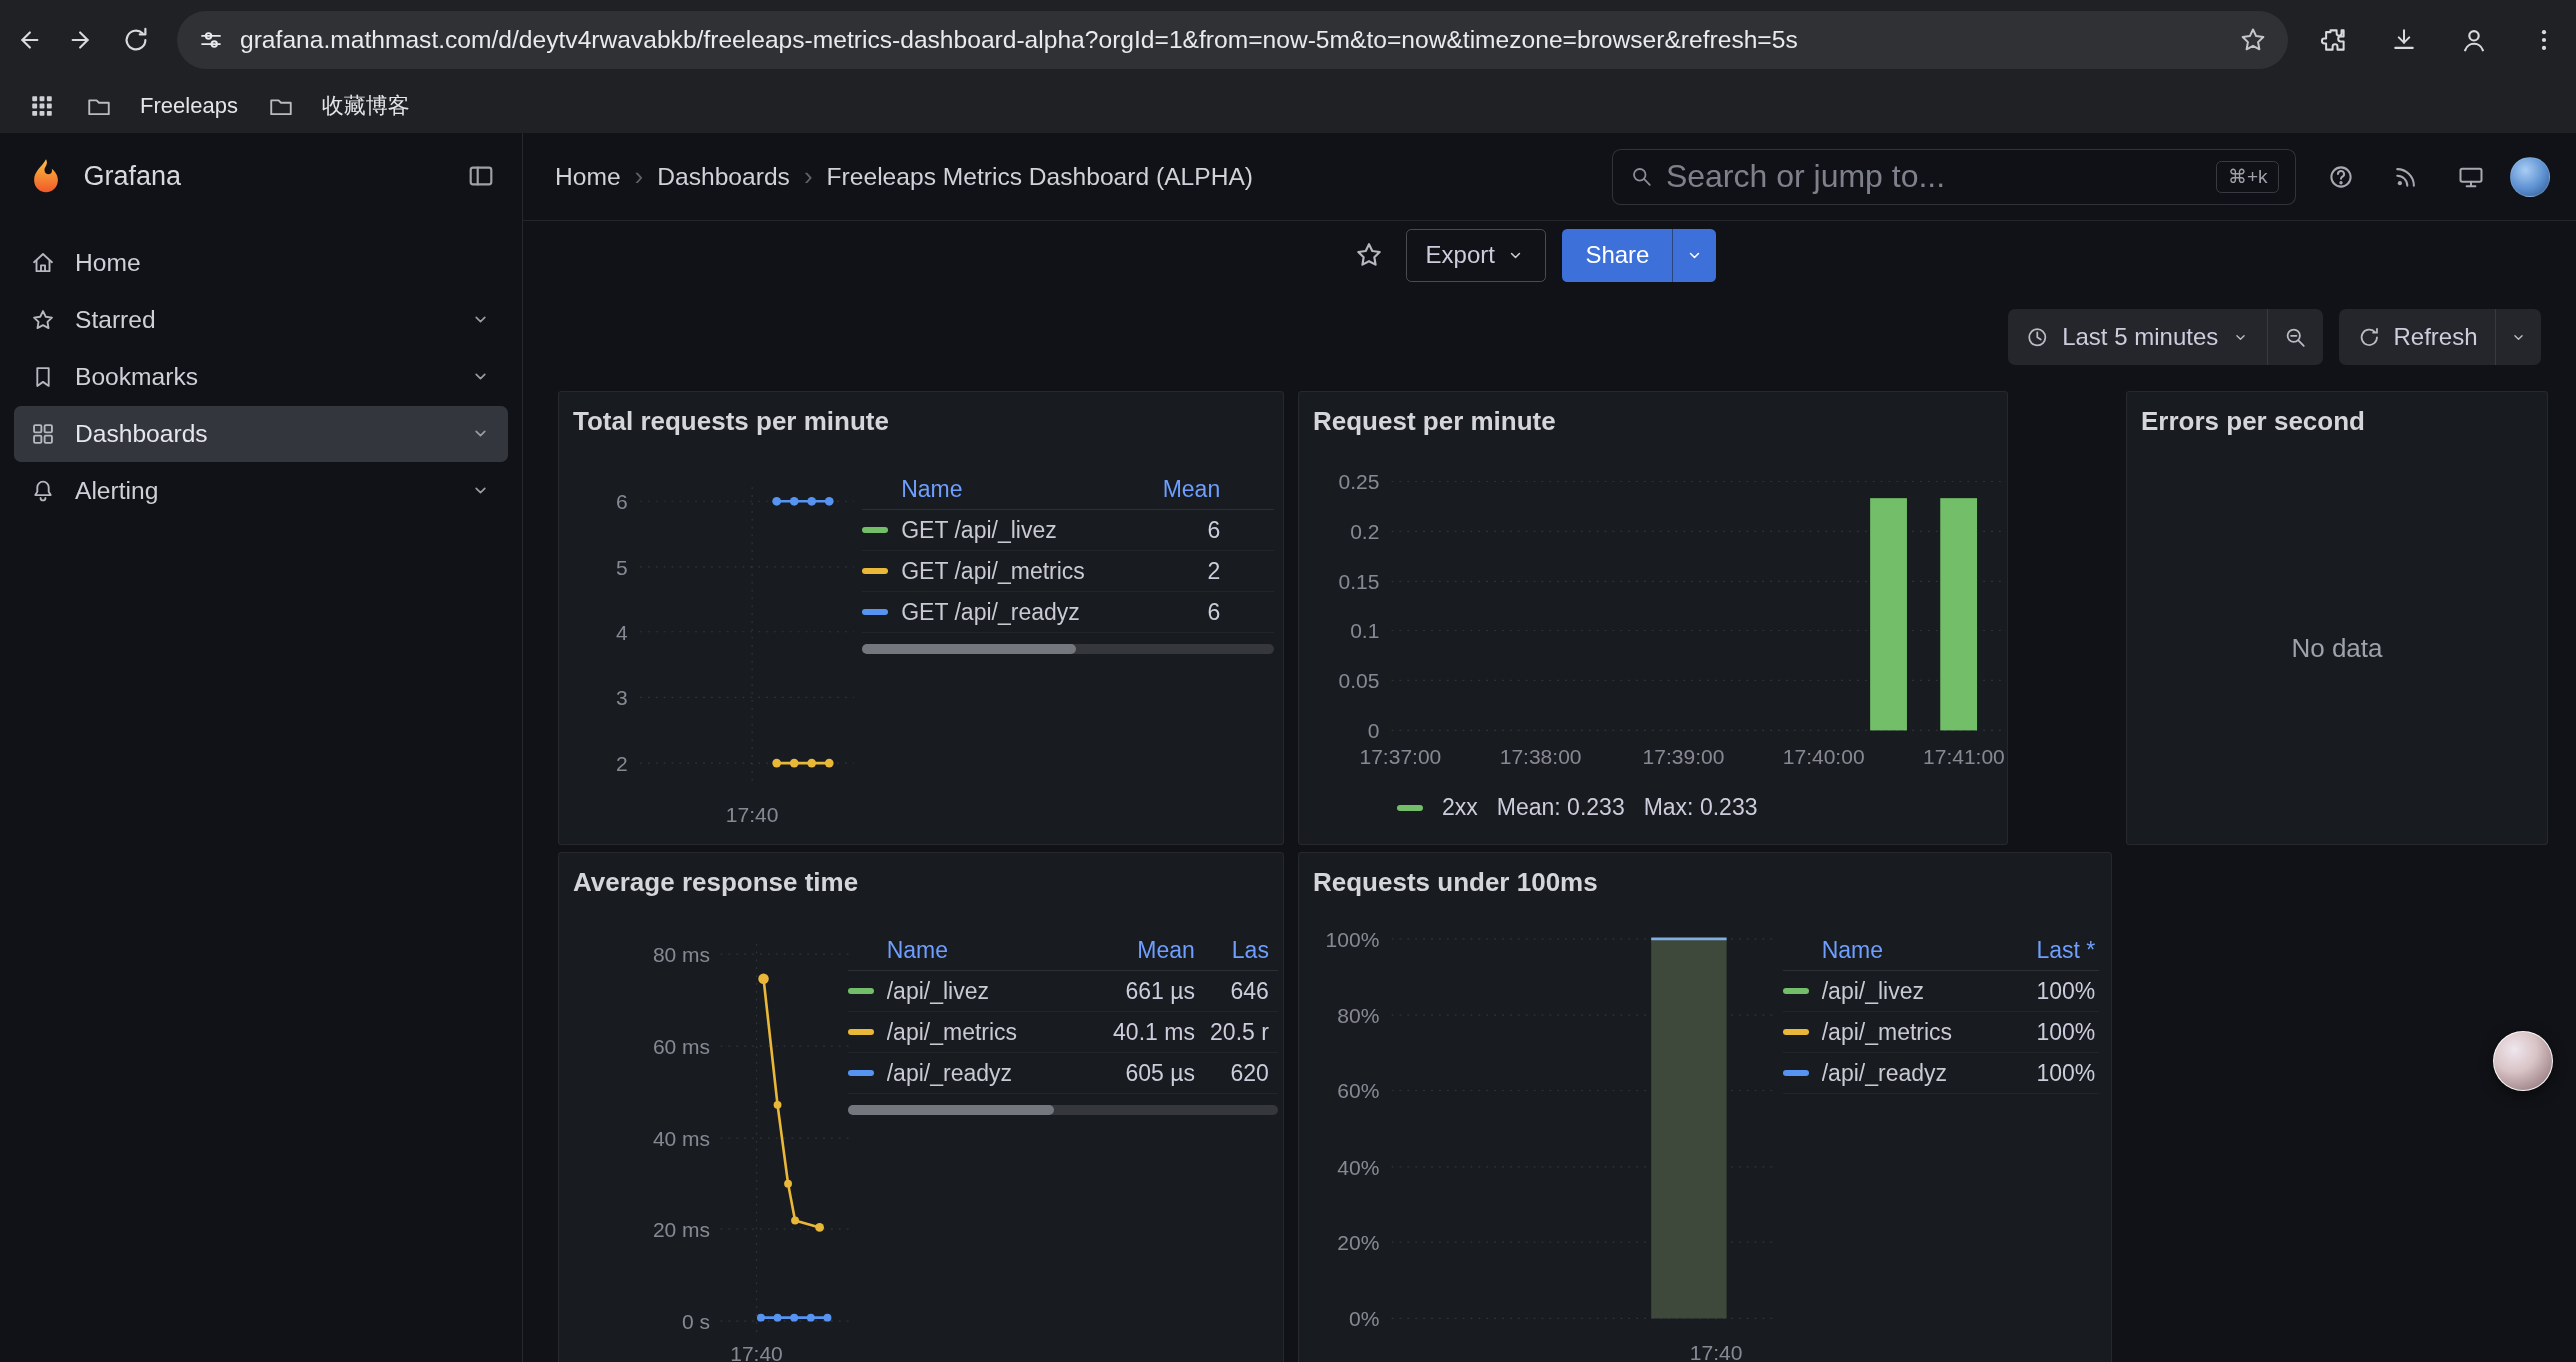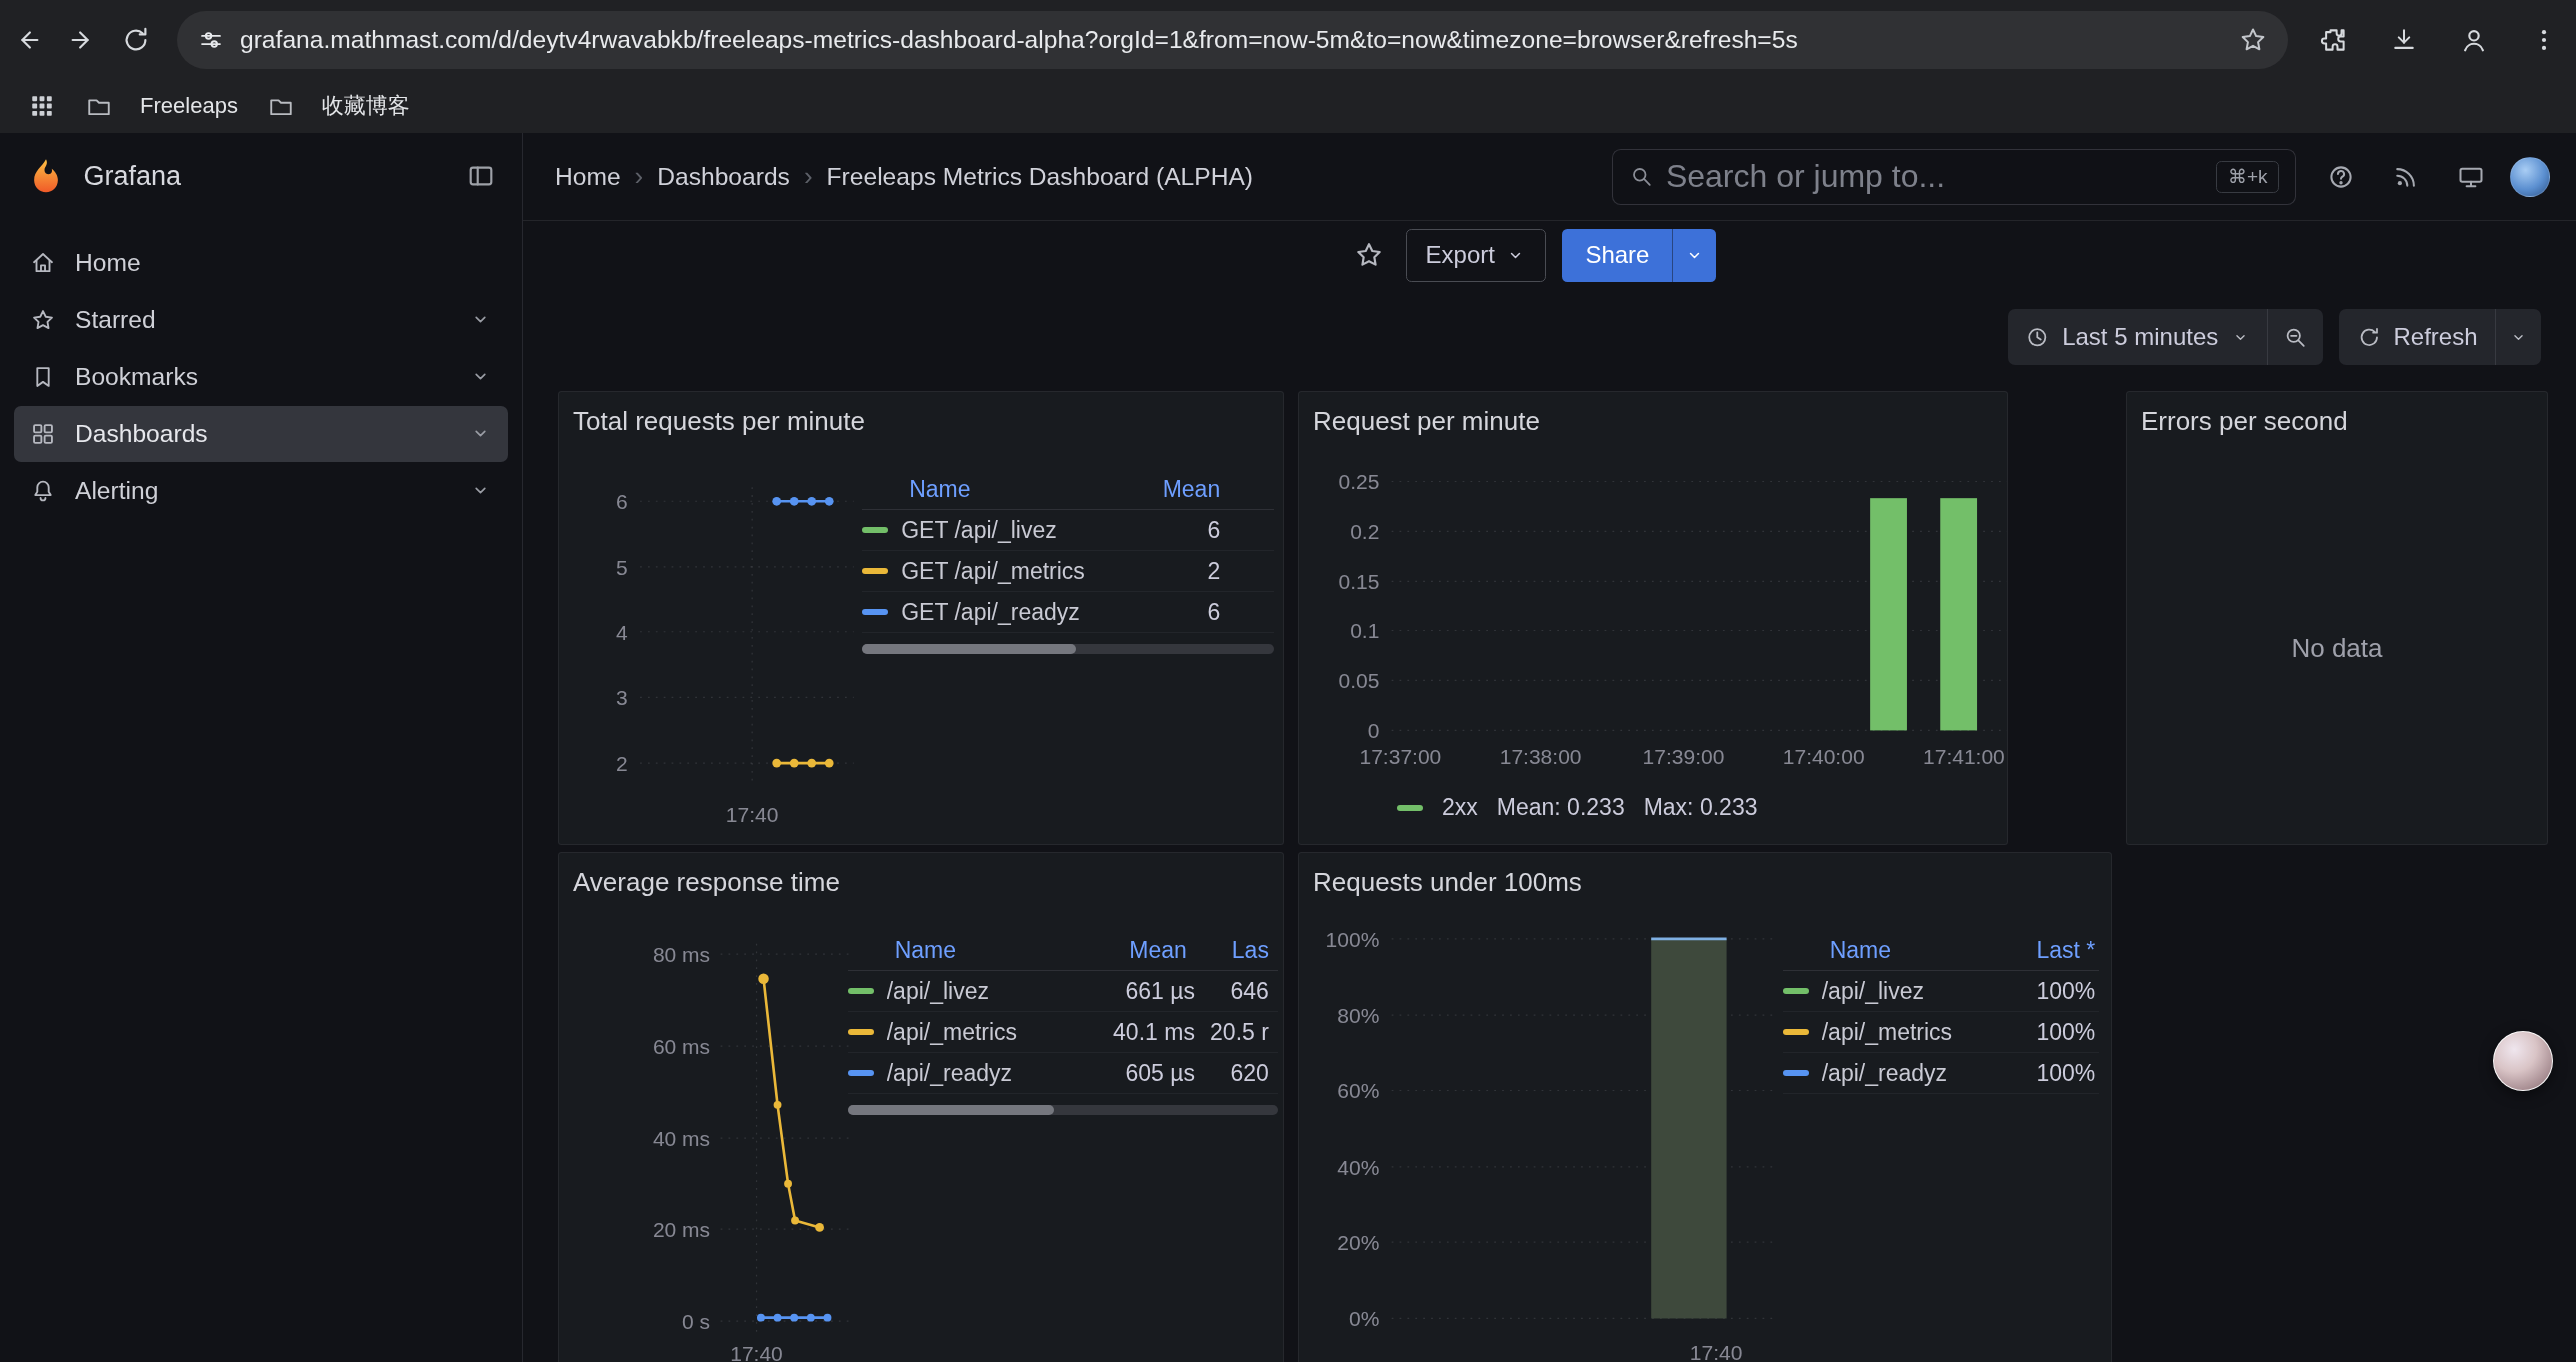"Total requests per minute" .panel-title { font-weight: 400 -> 700 }
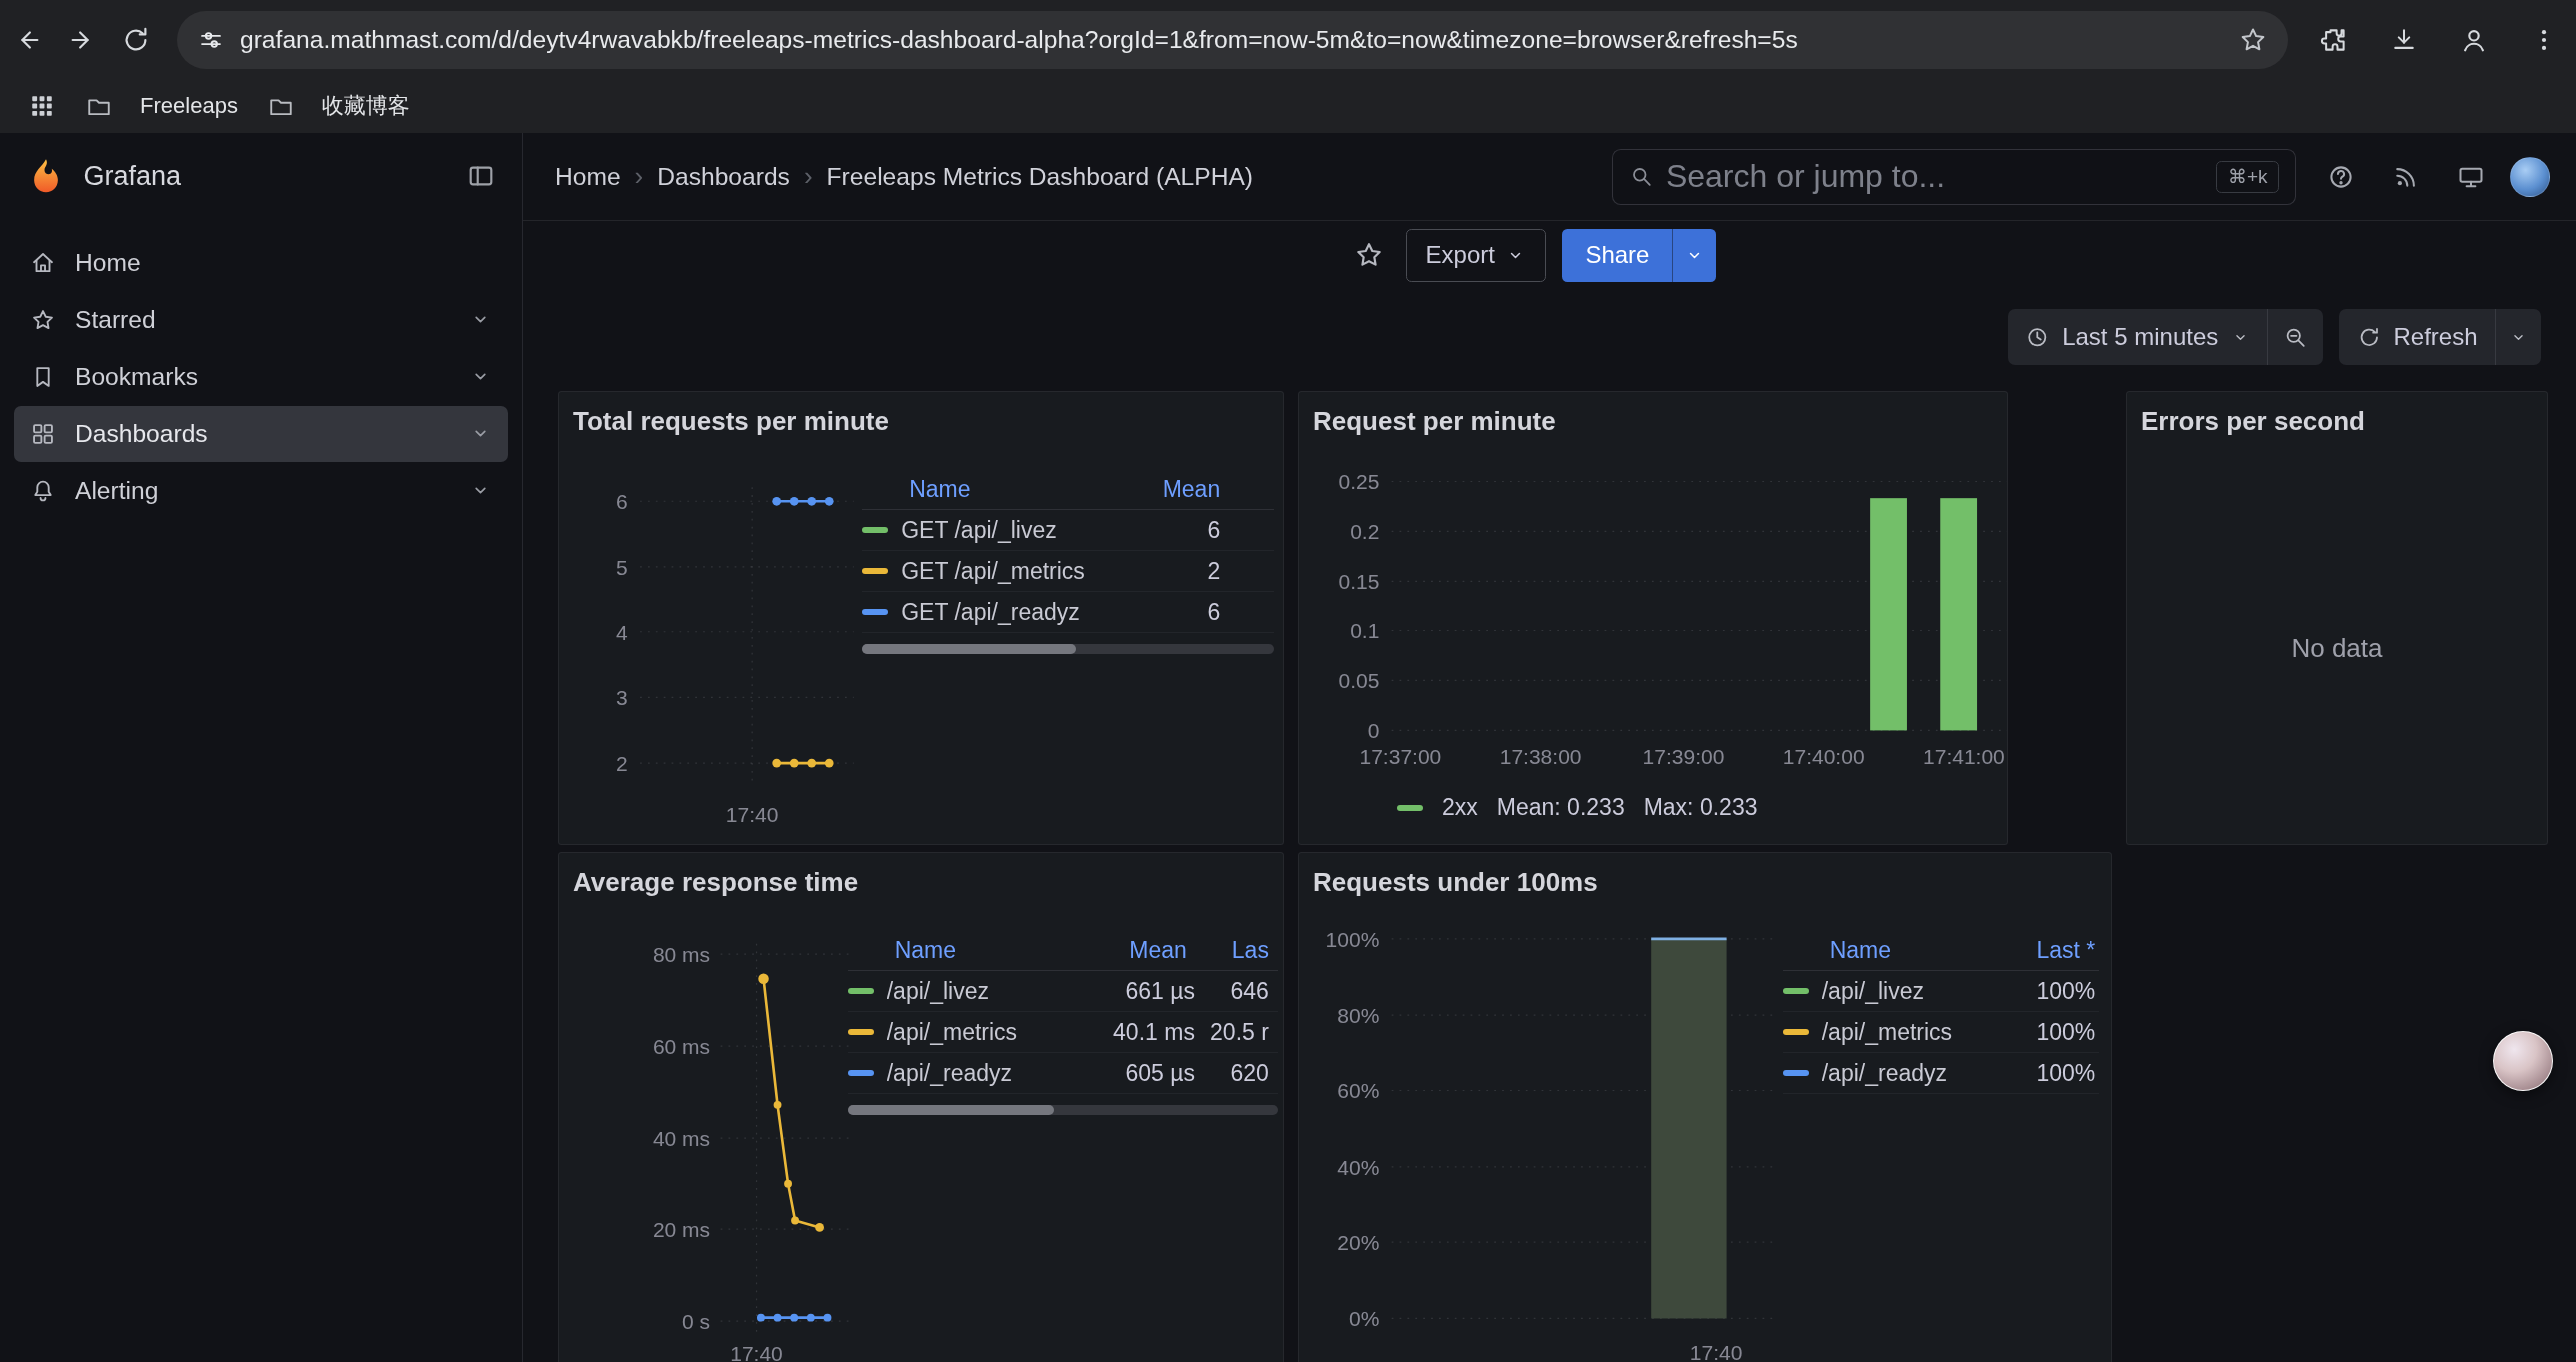"Name" .lg-head { gap: 8px -> none }
